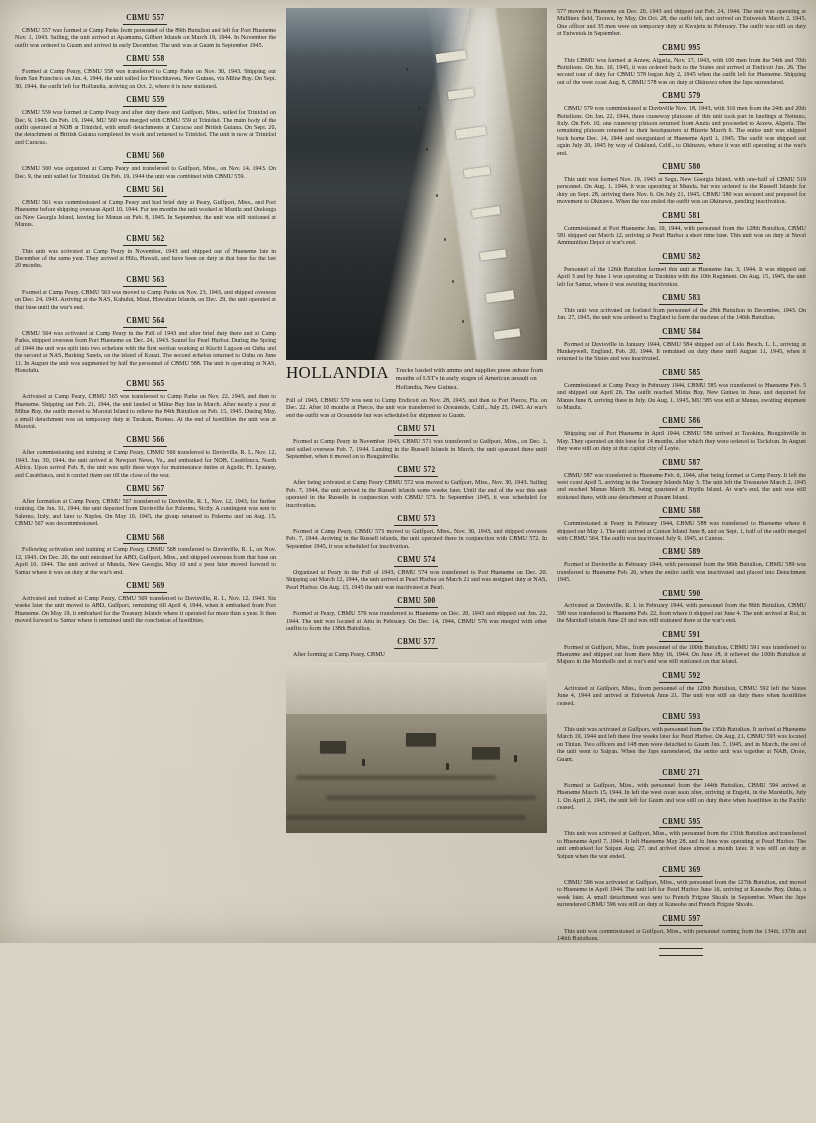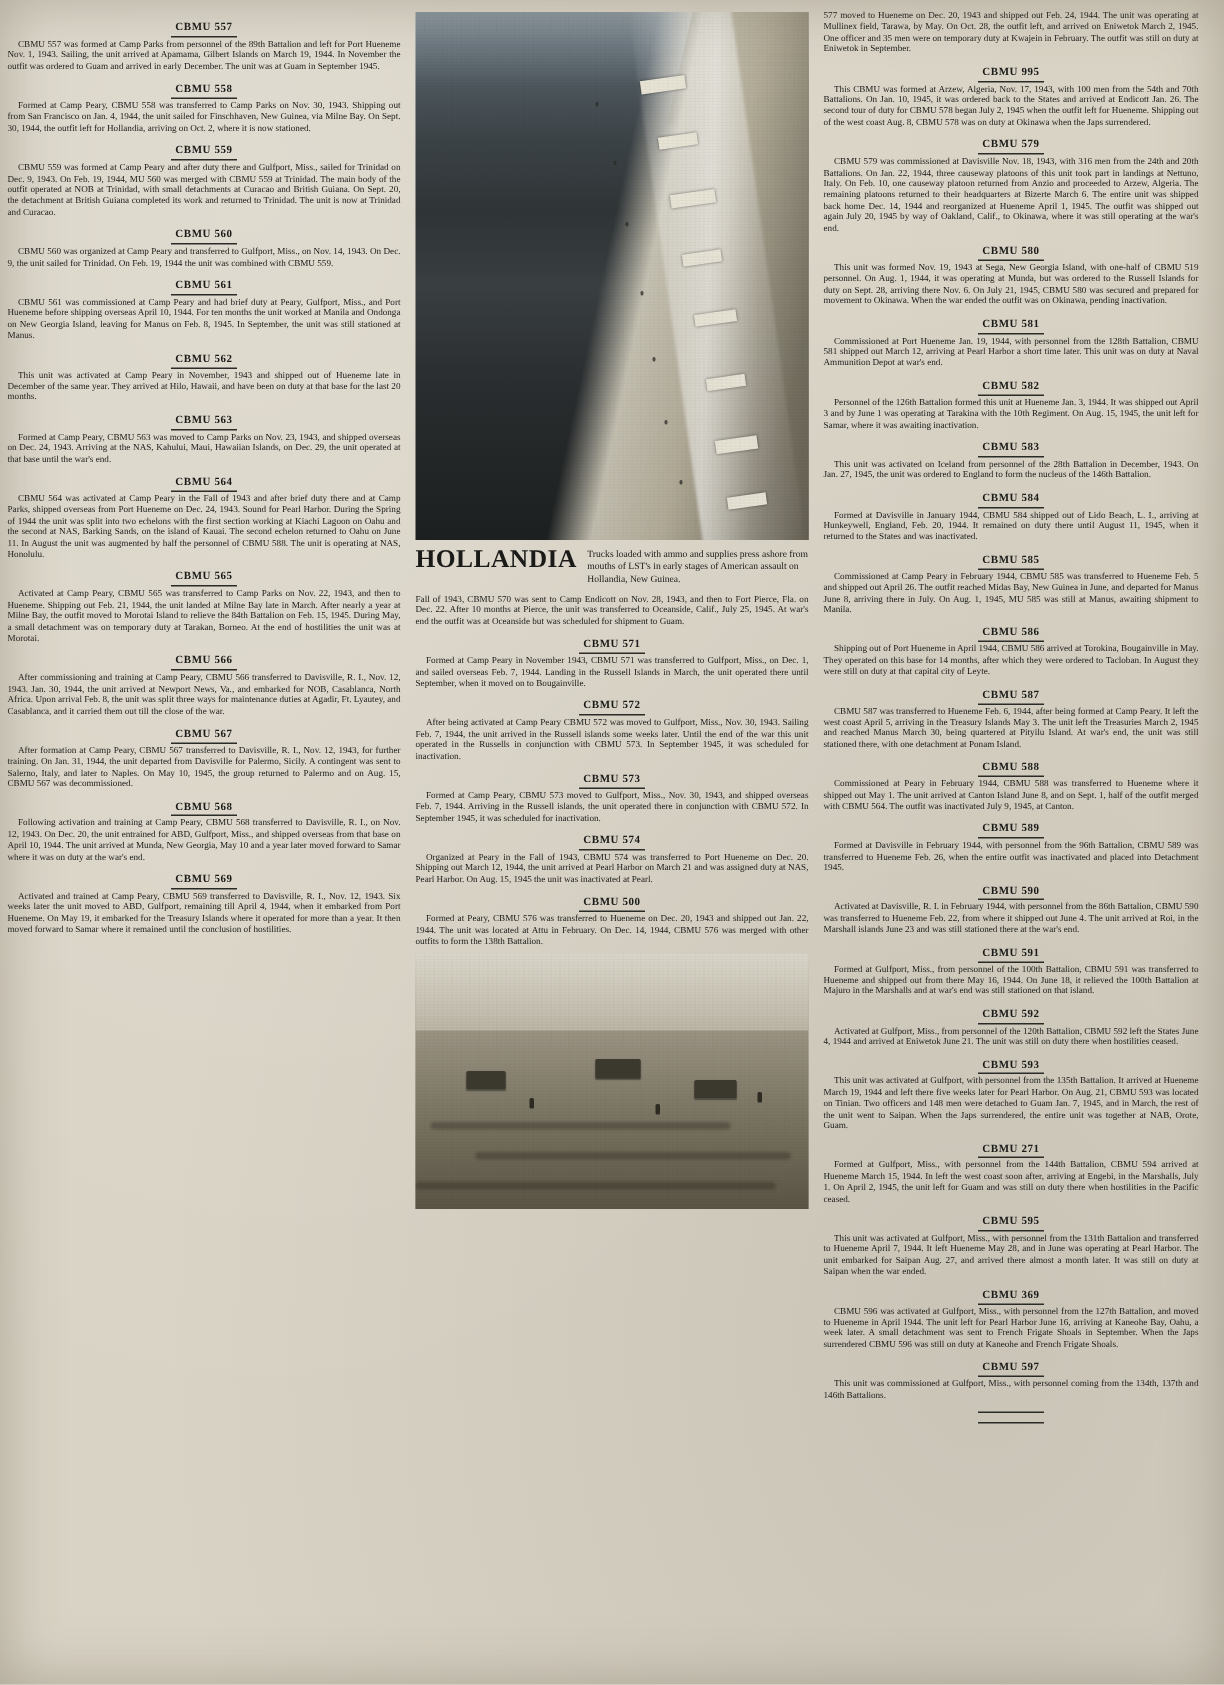"CBMU 557" .page { height: 1123px -> 943px; padding: 8px 10px 6px 5px -> 8px 10px 6px 15px }
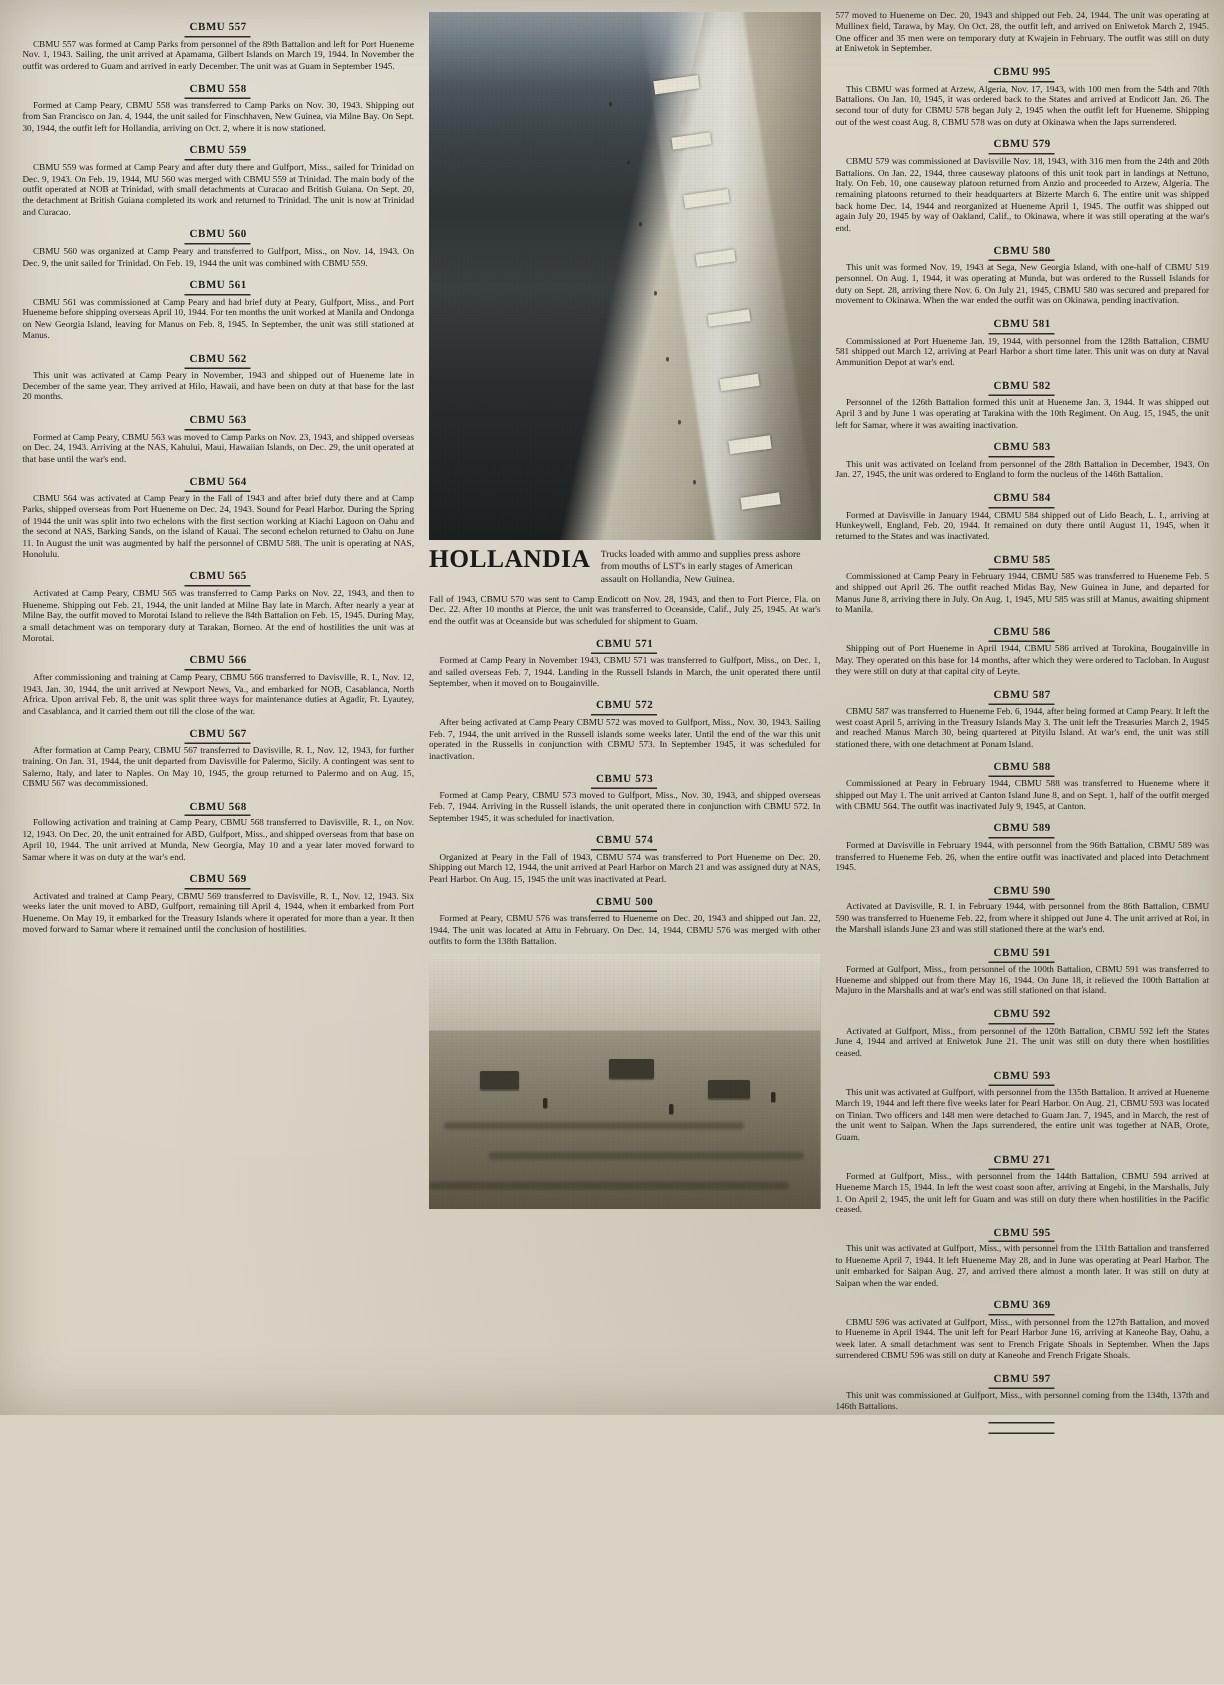"HOLLANDIA" .cap-title { font-weight: bold -> normal }
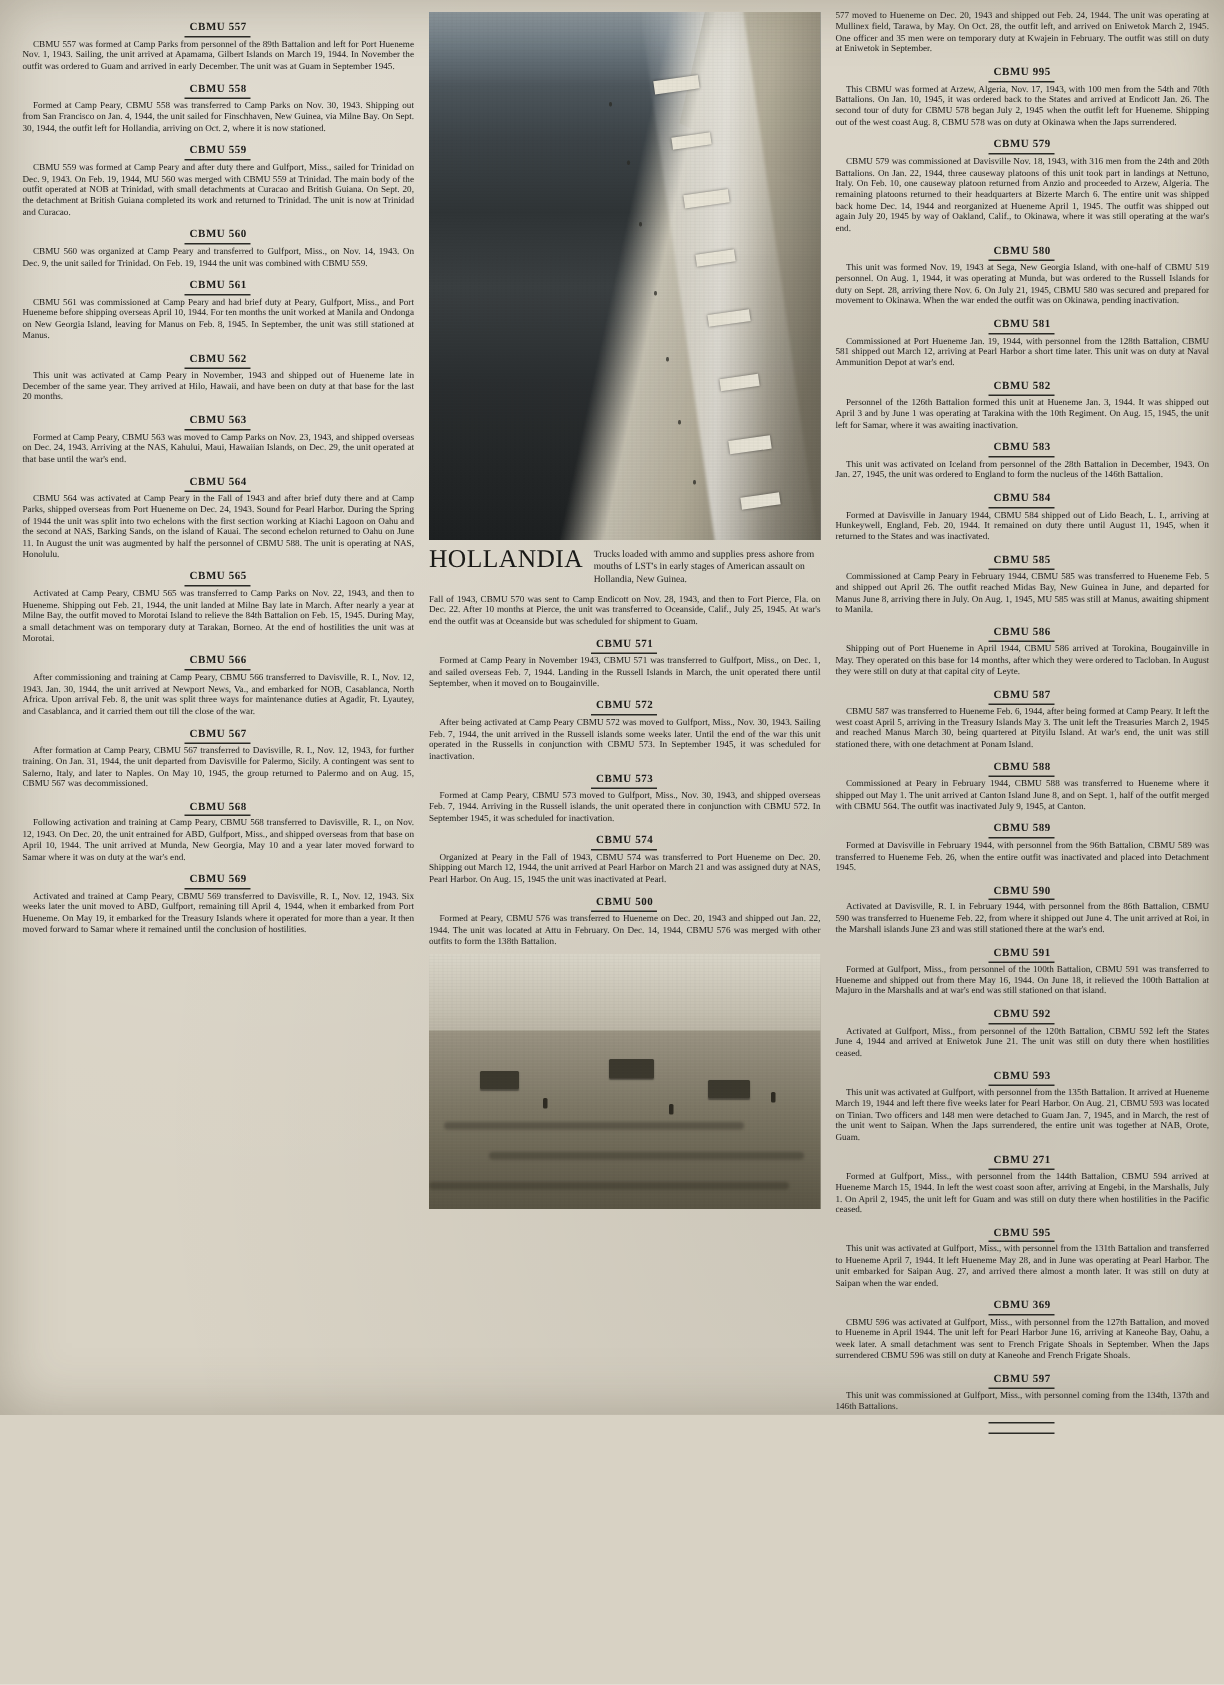"CBMU 577" div { html: none -> <div> <div><span>CBMU 577</span><span></span></div> <p>After forming at Camp Peary, CBMU</p> </div> }
